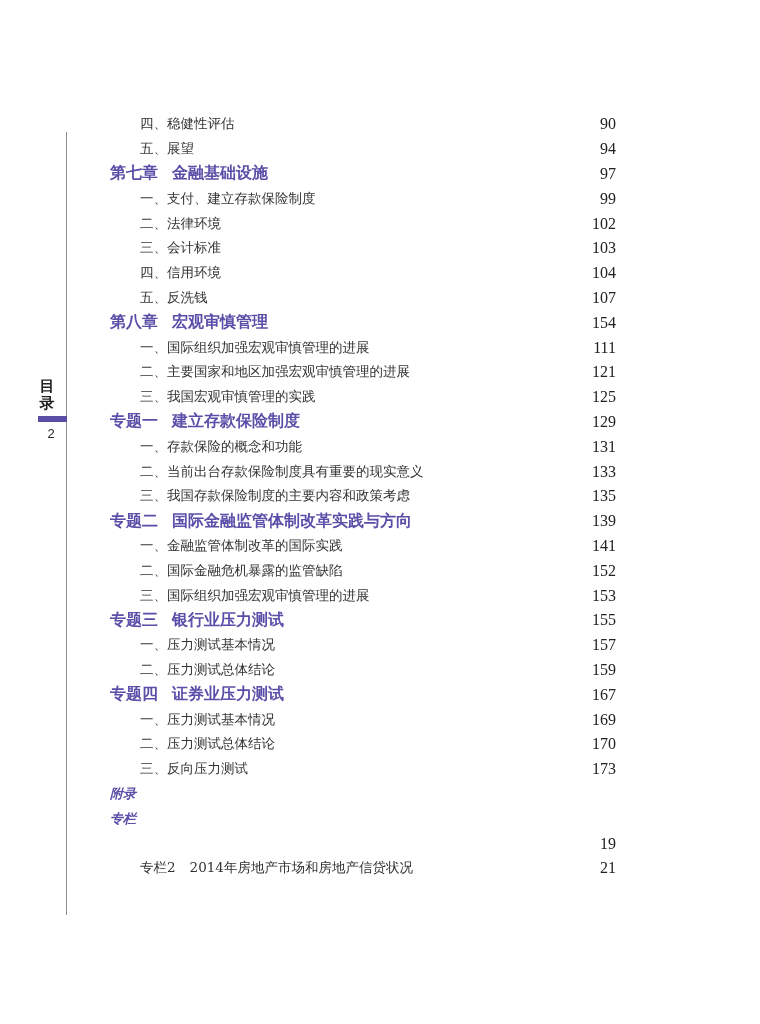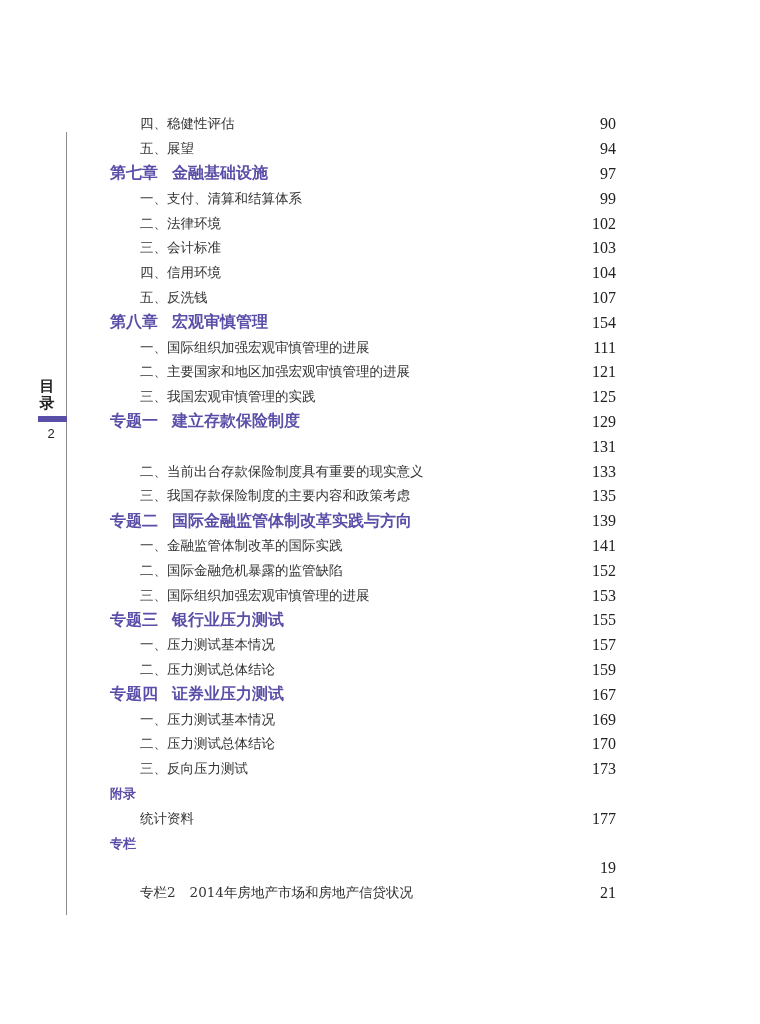"一、支付、清算和结算体系" span { text: 清算和结算体系 -> 建立存款保险制度 }
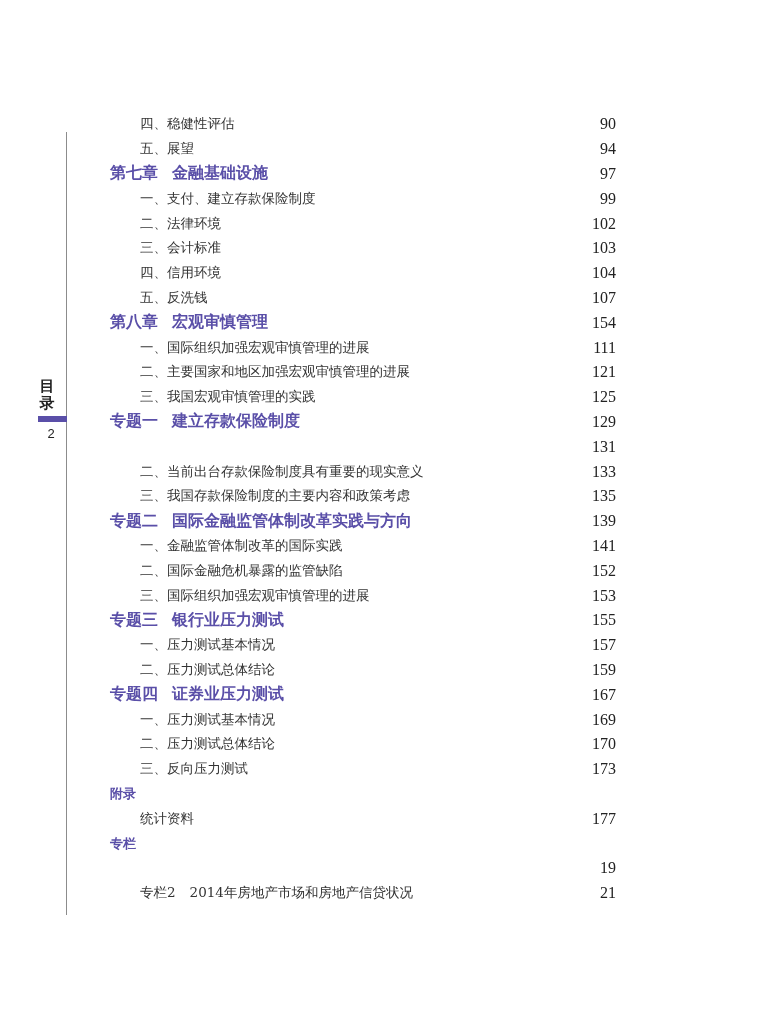"一、存款保险的概念和功能" span.lbl { html: none -> <span><span>一、存款保险的概念和功能</span></span> }
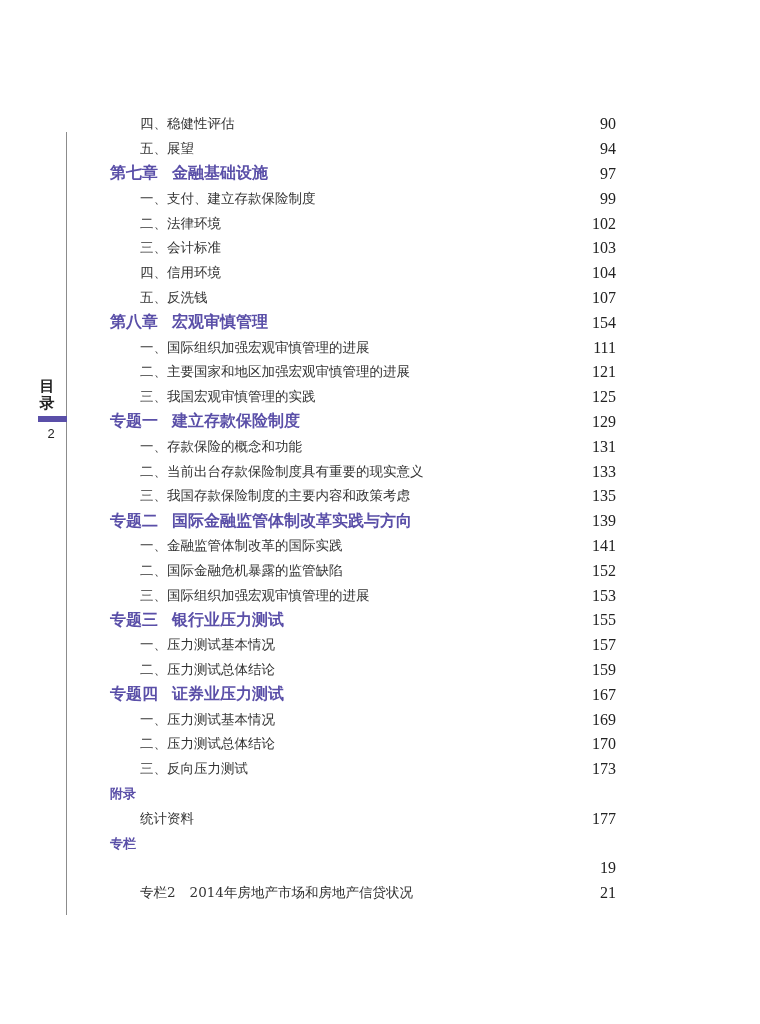"附录" .row.head .lbl { font-style: none -> italic }
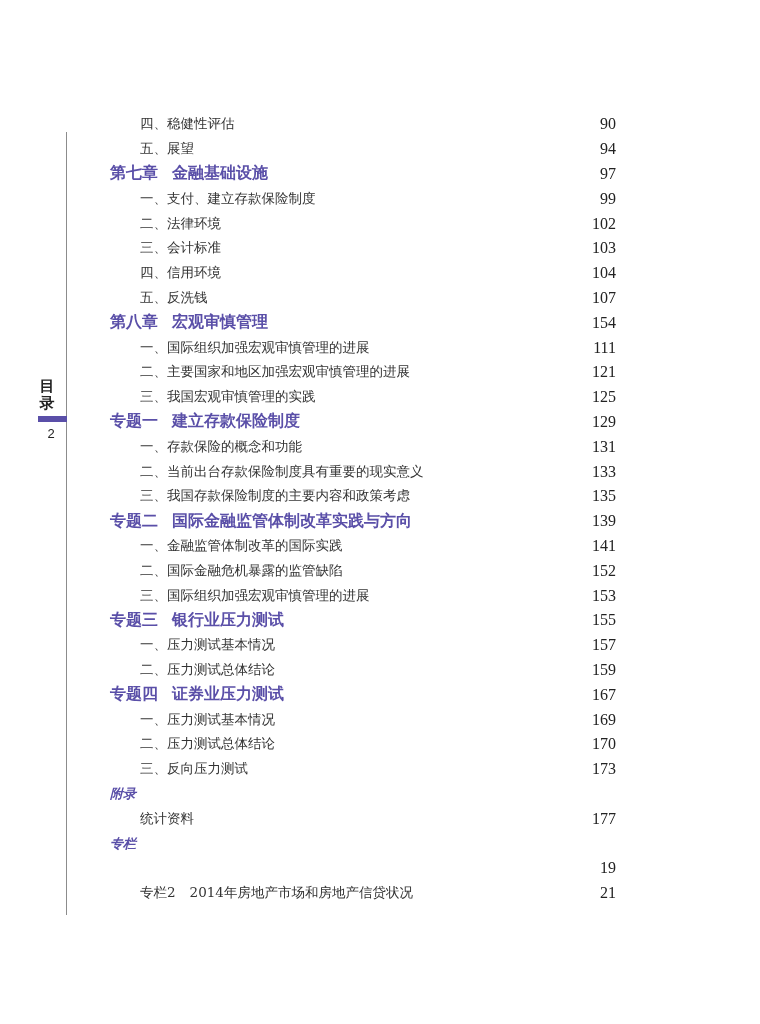"统计资料" div.row { html: <div> <span><span>统计资料</span></span> <span></span> <span>177</span> </div> -> none }
